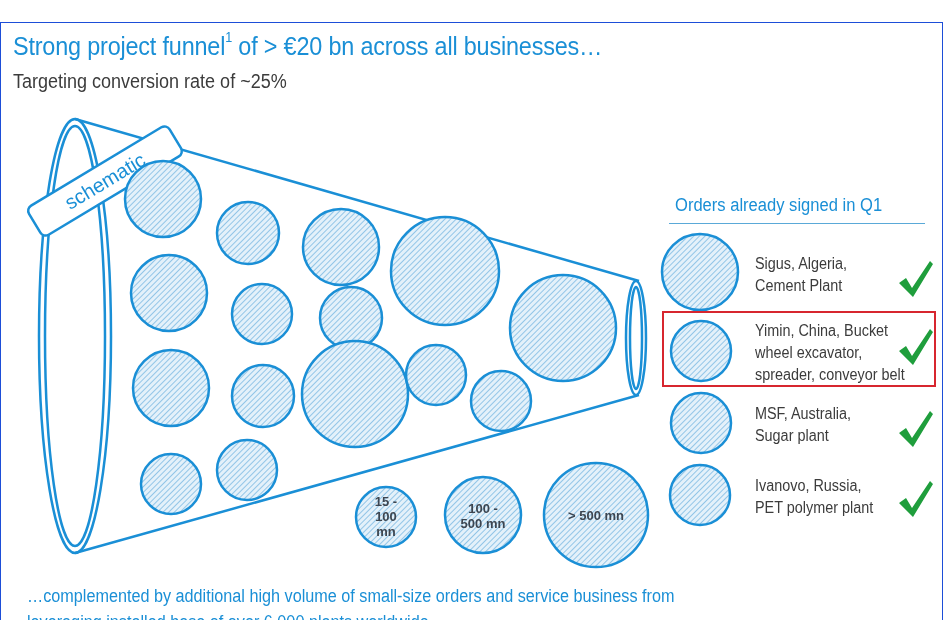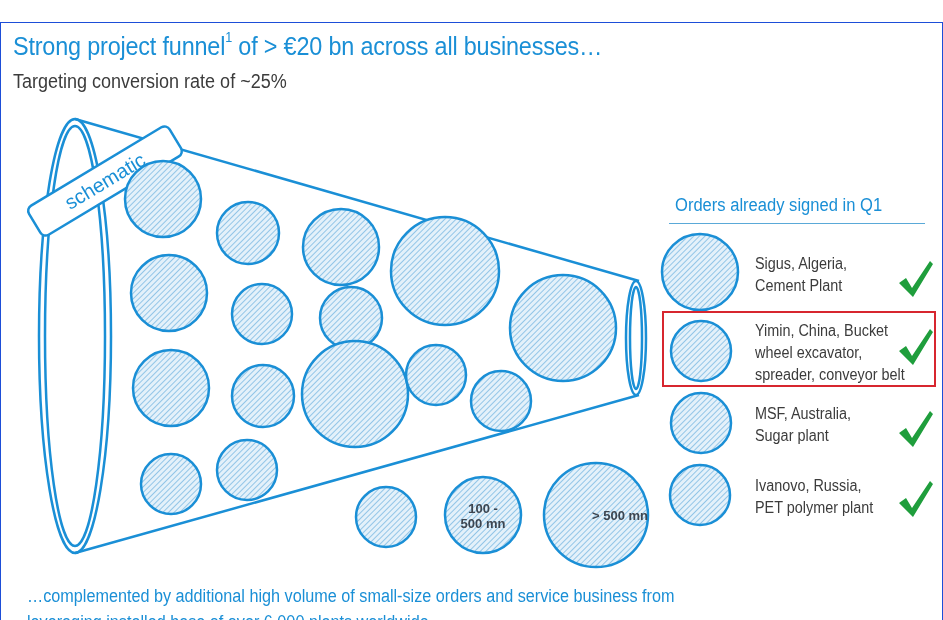"15 -" div.legend-label { html: none -> <div>15 - 100 mn</div> }
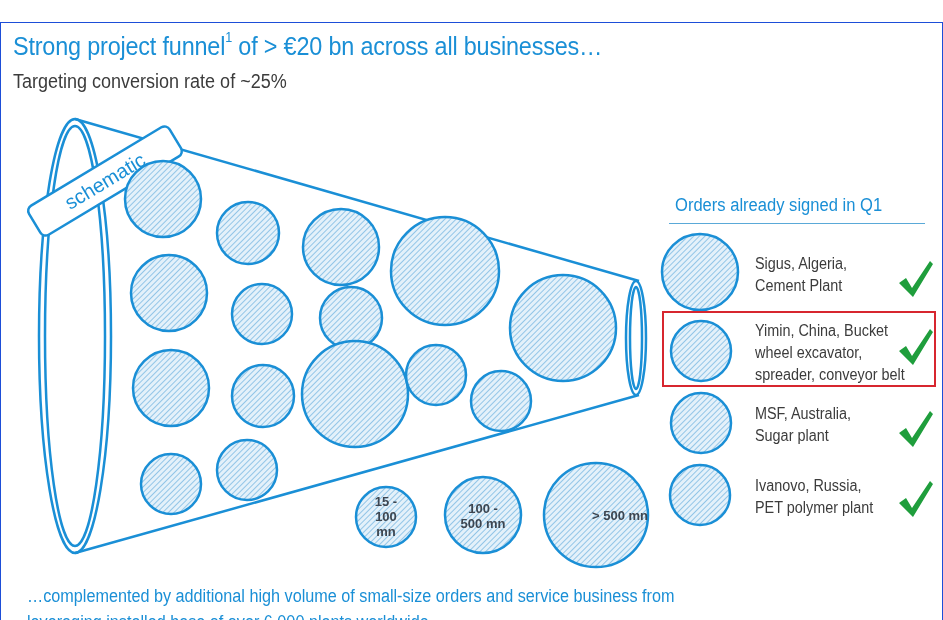"> 500 mn" div.legend-label { text-align: right -> none }
